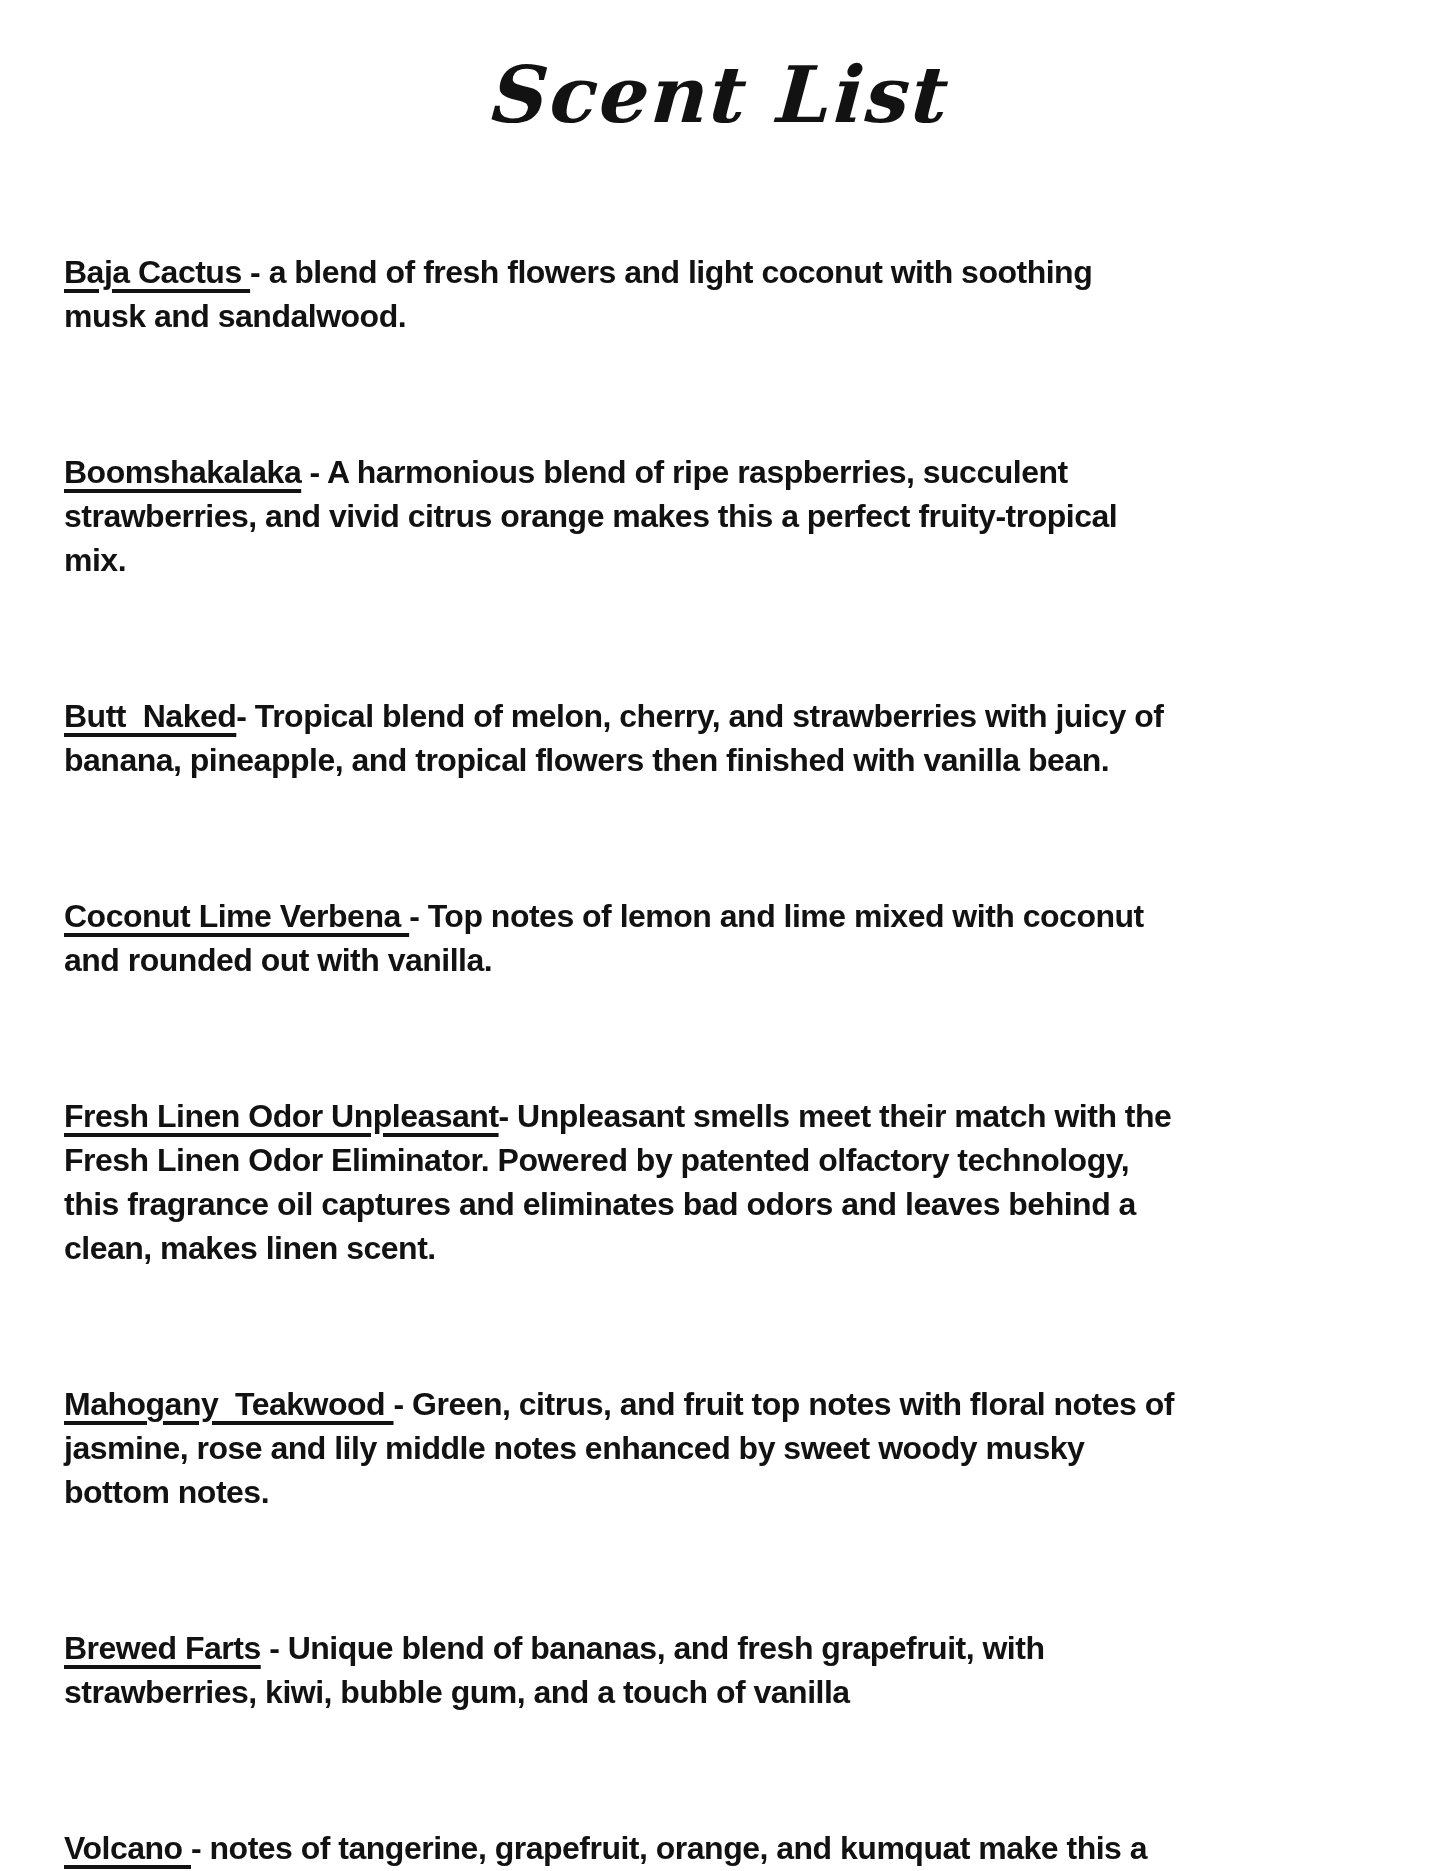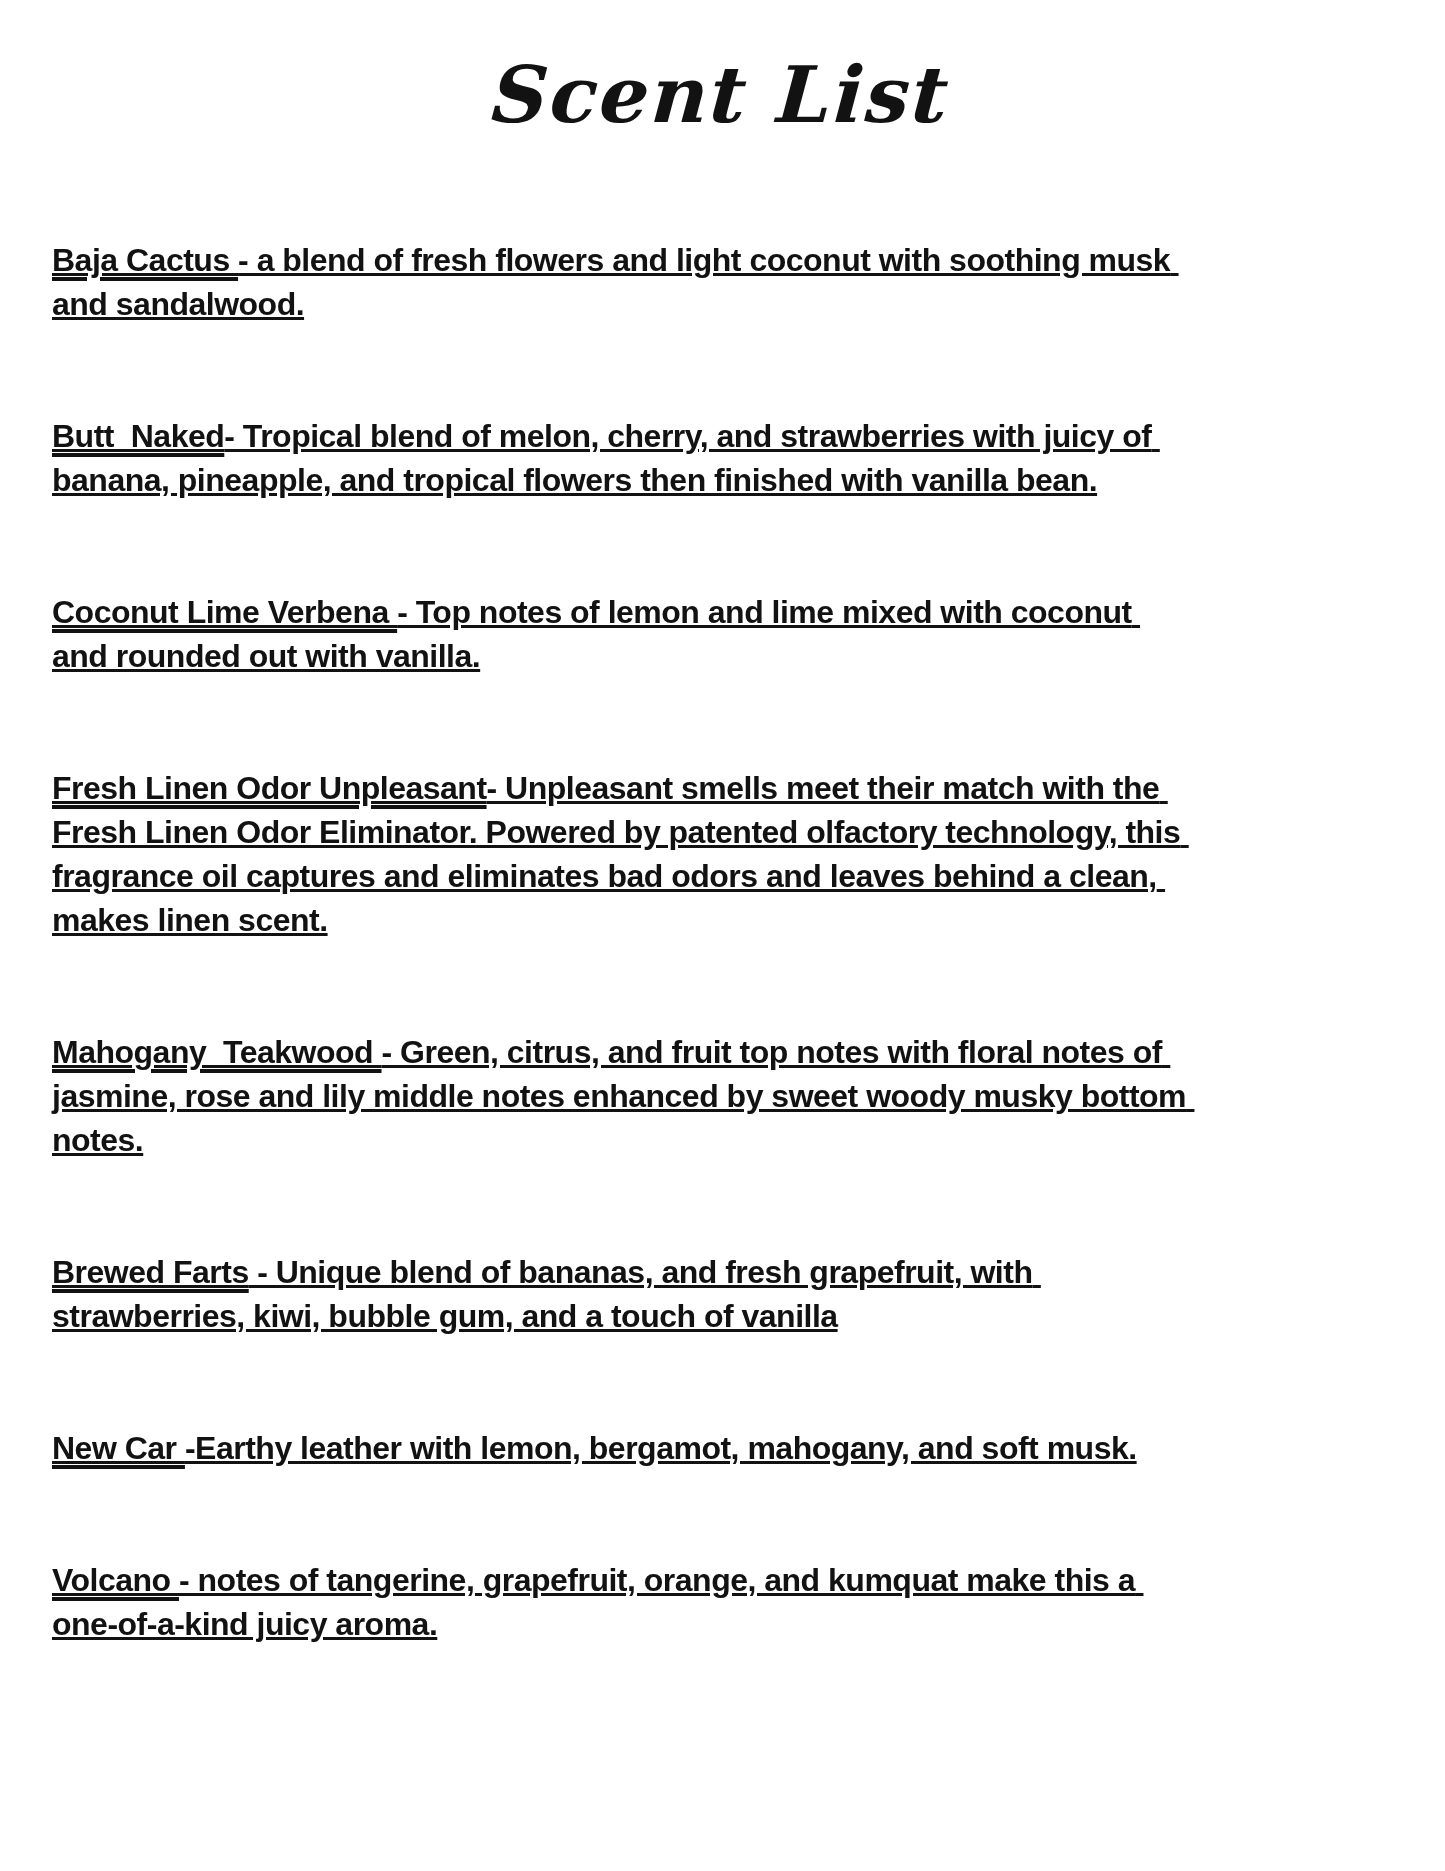"Baja Cactus - a blend" .scent { margin: 0 -> 12px; text-decoration: underline -> none }
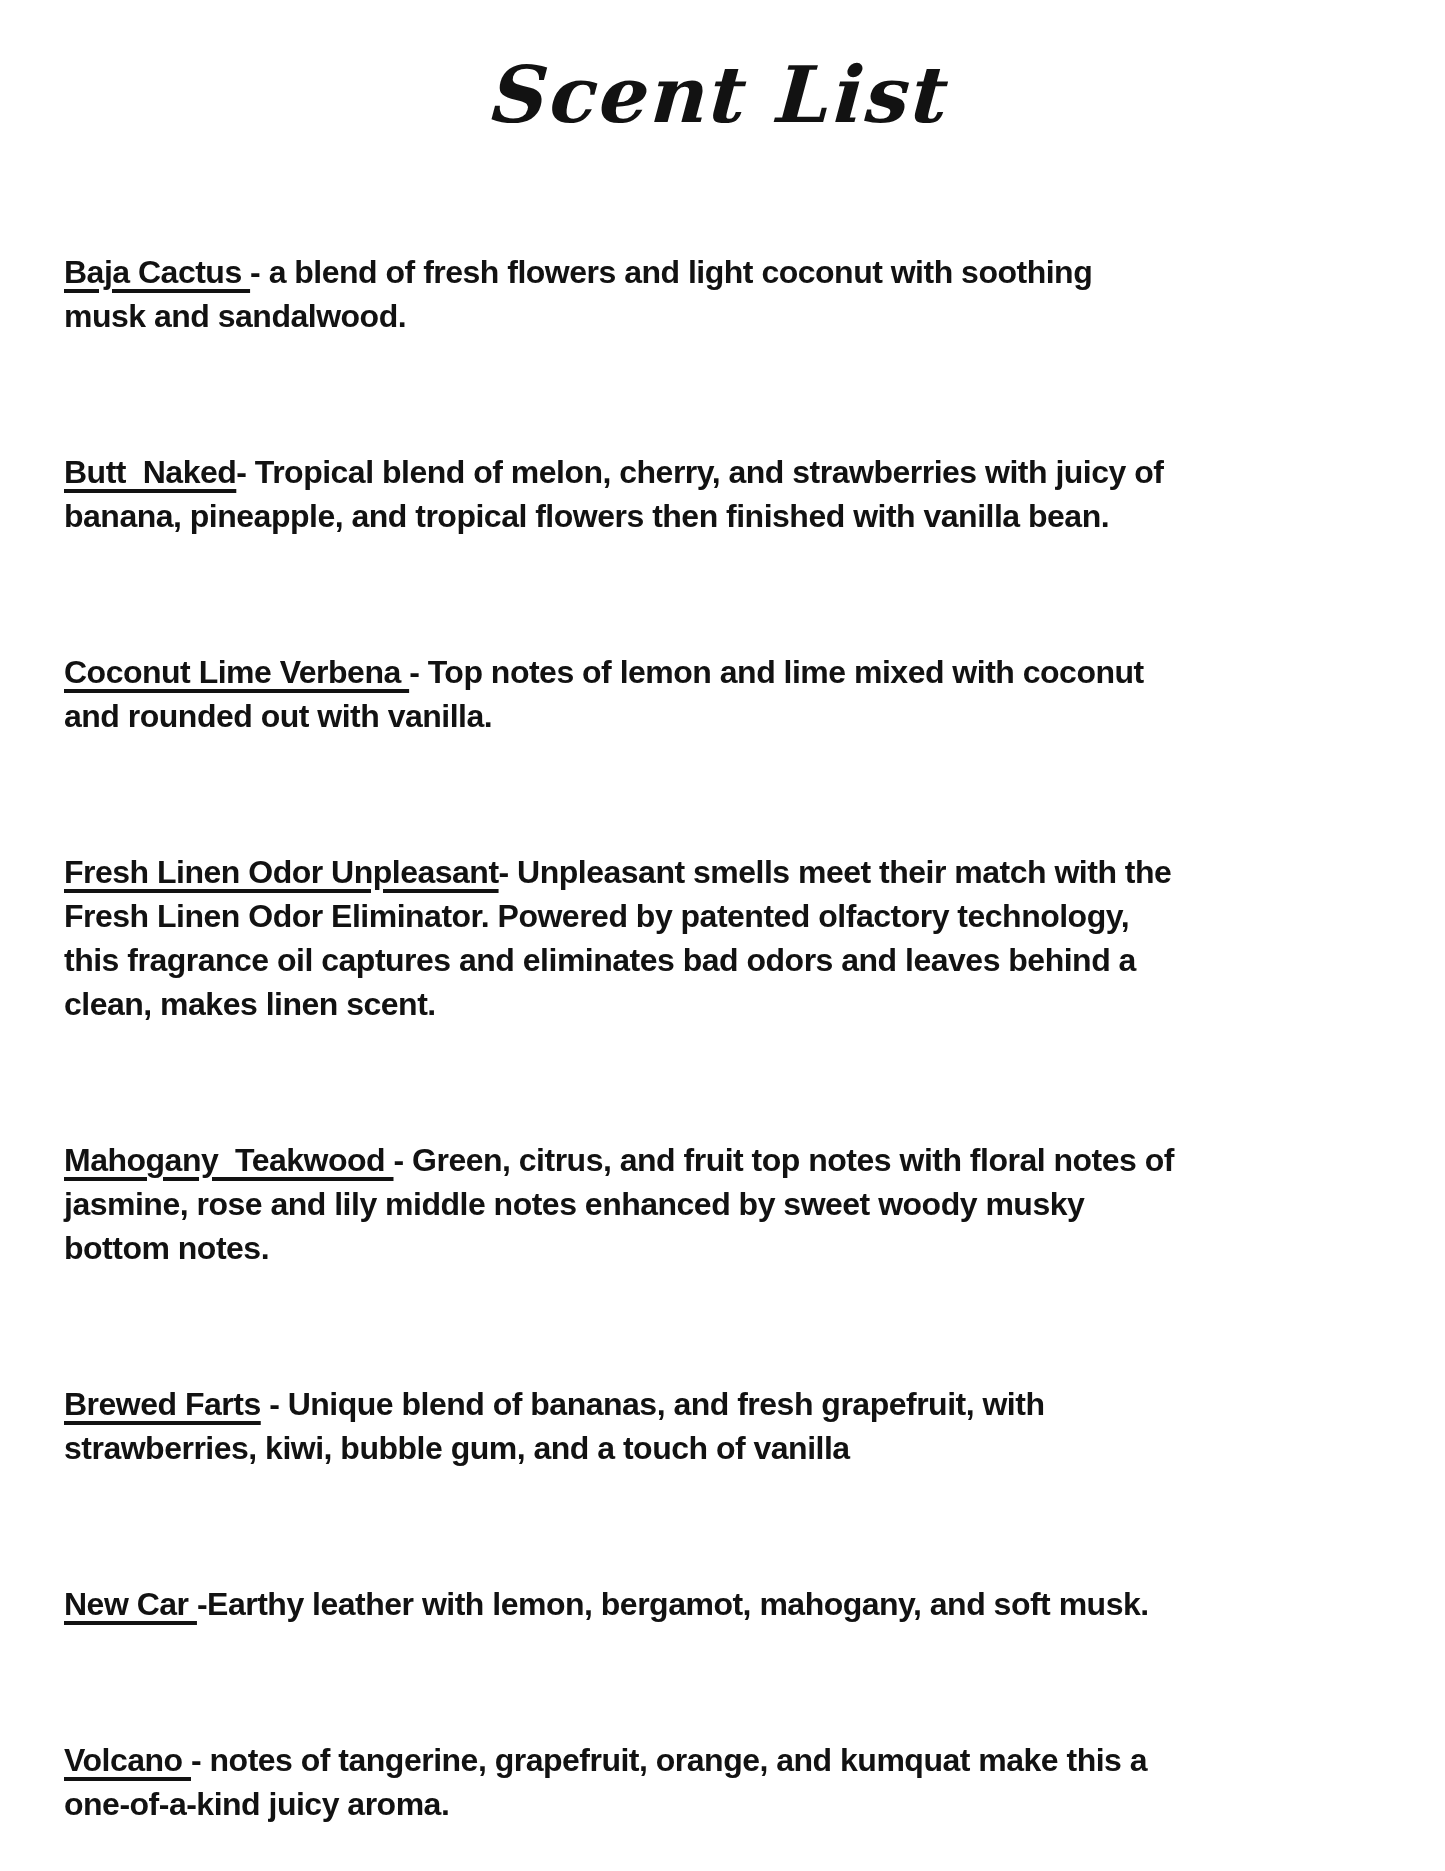"Boomshakalaka - A harmonious blend" p.scent { html: none -> <p><span>Boomshakalaka</span><span> - A harmonious blend of ripe raspberries, succulent strawberries, and vivid citrus orange makes this a perfect fruity-tropical mix.</span></p> }
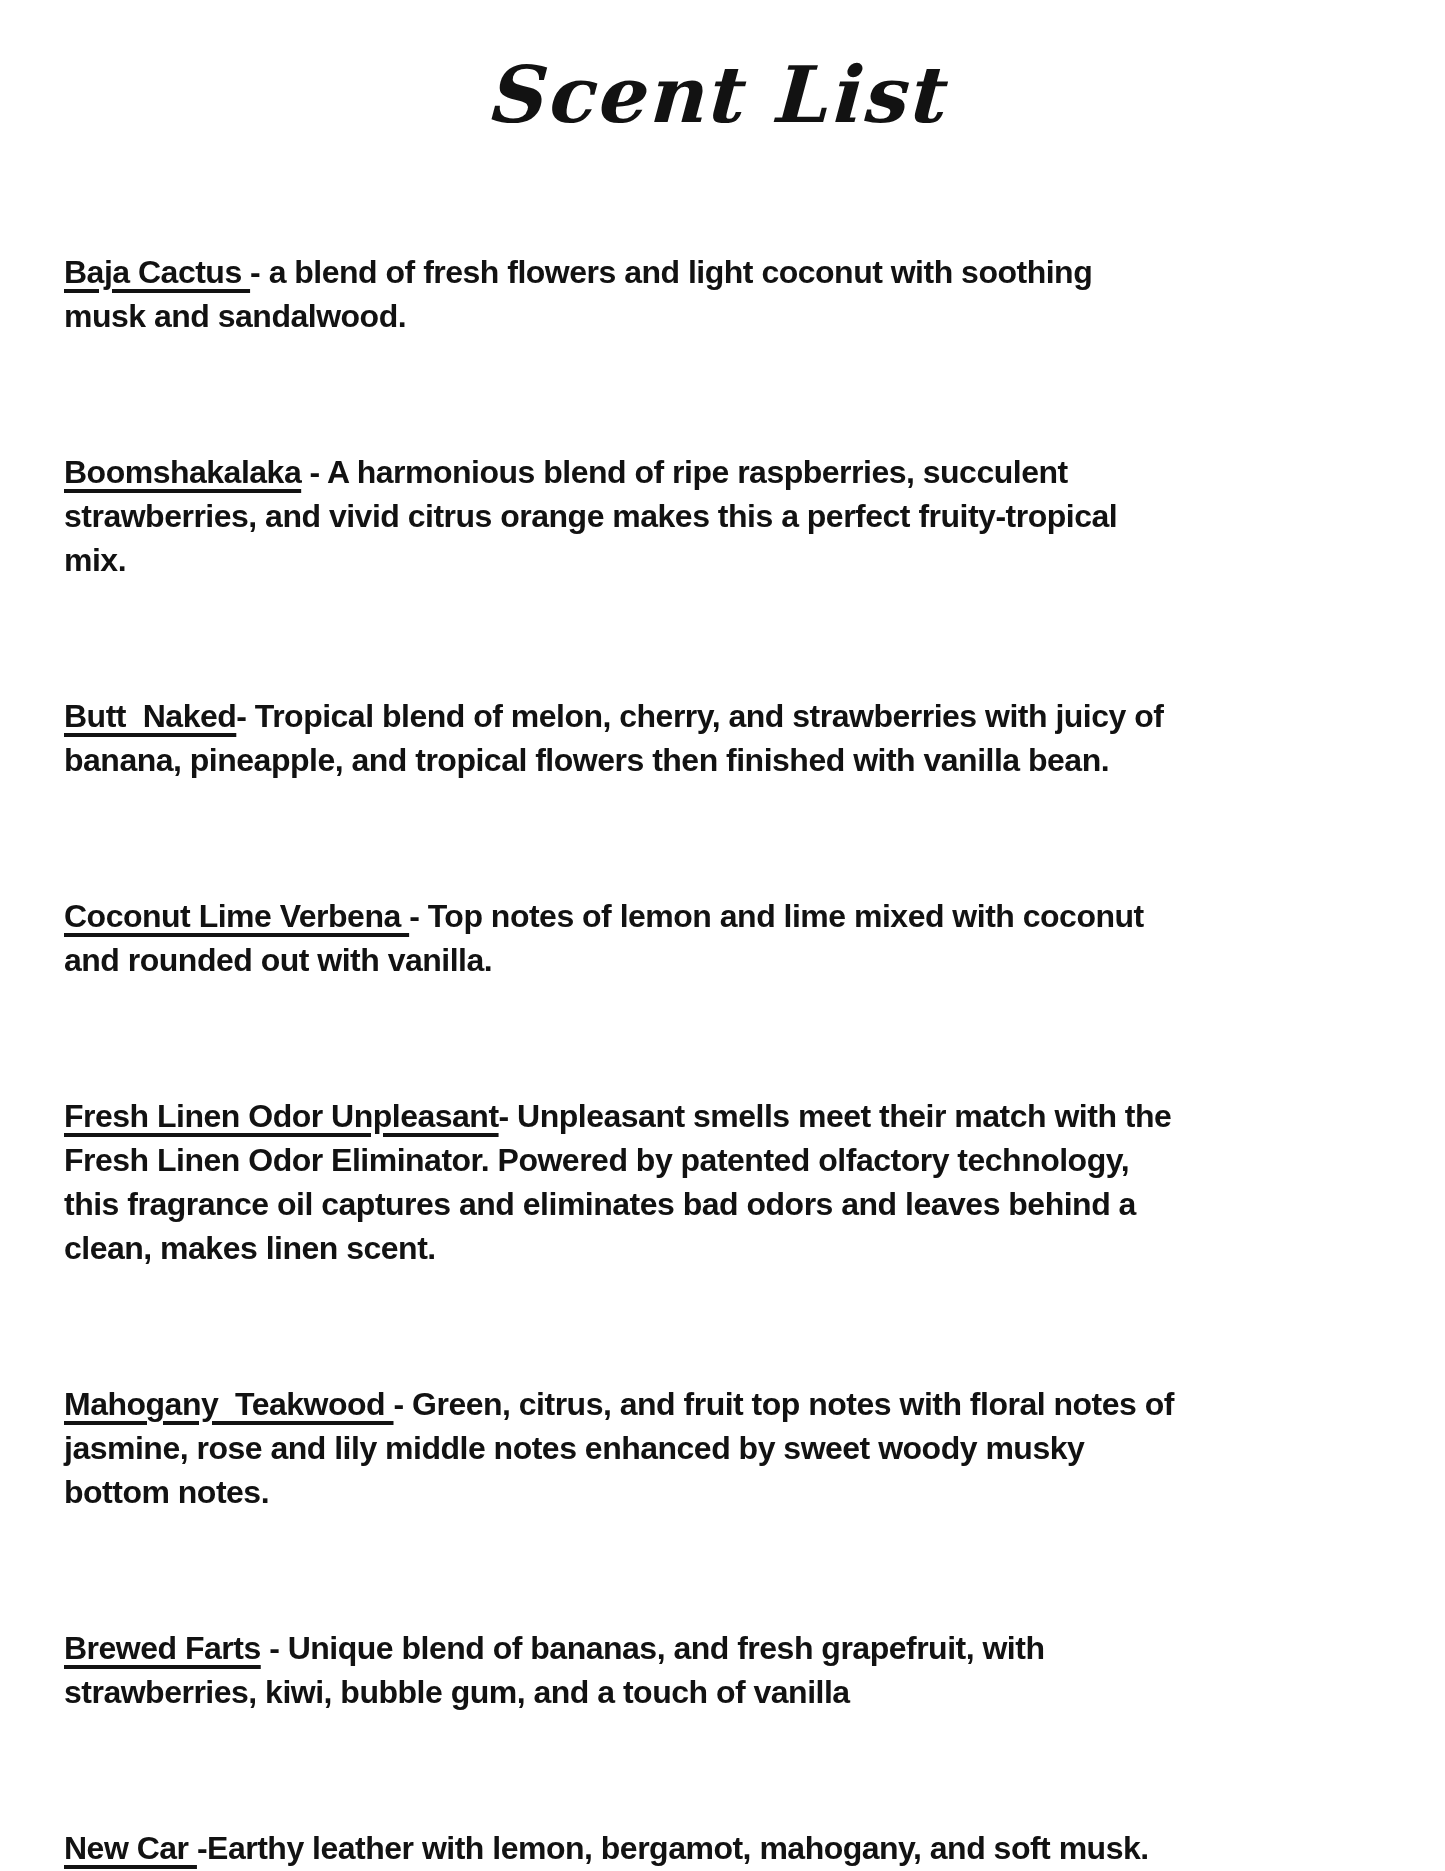"New Car -Earthy leather with" p.scent { html: <p><span>New Car </span><span>-Earthy leather with lemon, bergamot, mahogany, and soft musk.</span></p> -> none }
